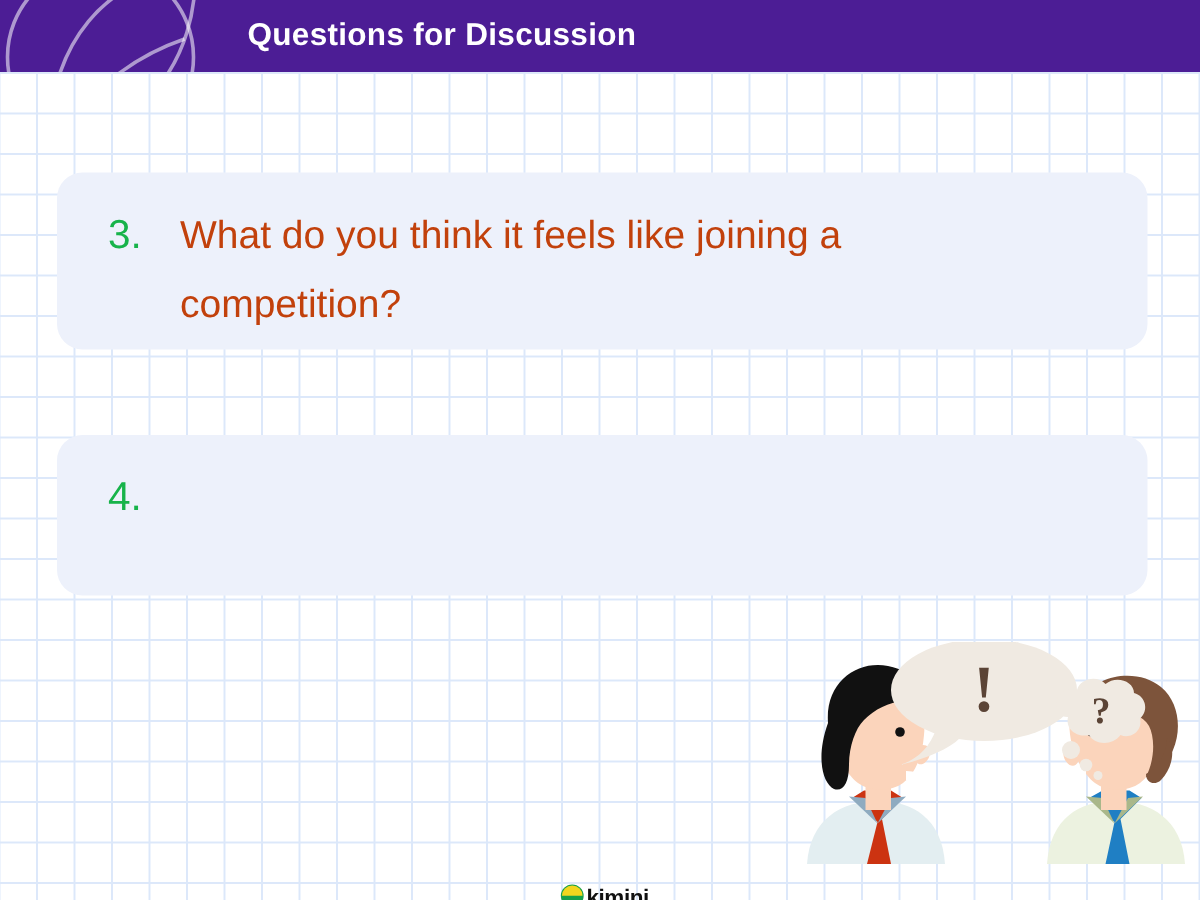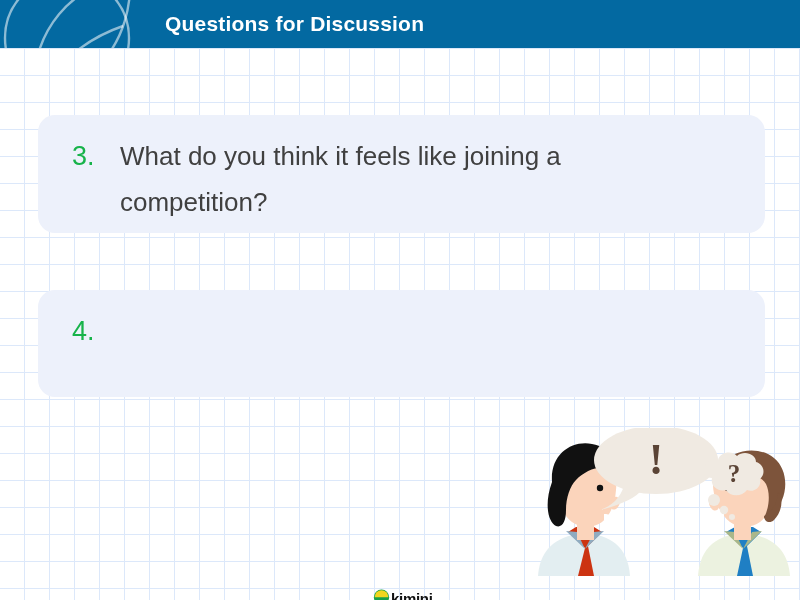"Questions for Discussion" #header-bar { background: #0369a1 -> #4c1d95 }
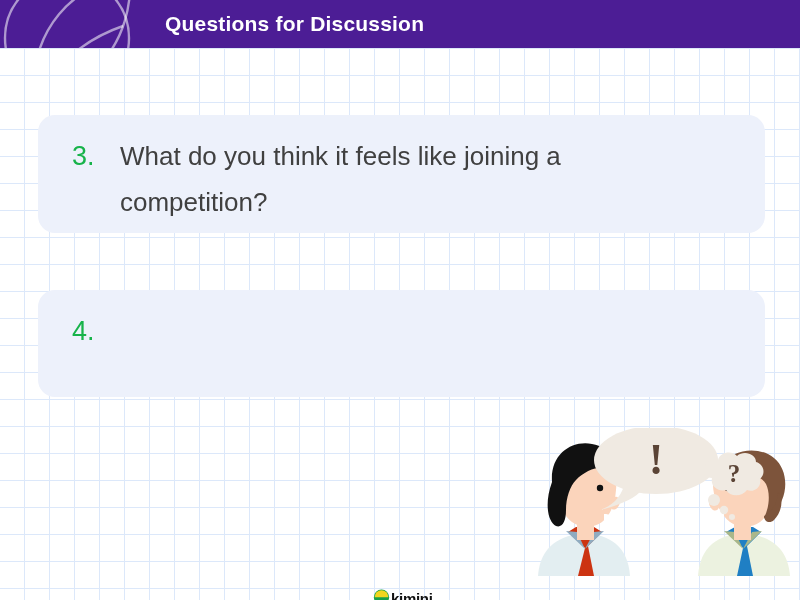"What do you think it" .question-text { color: #404040 -> #c2410c }
